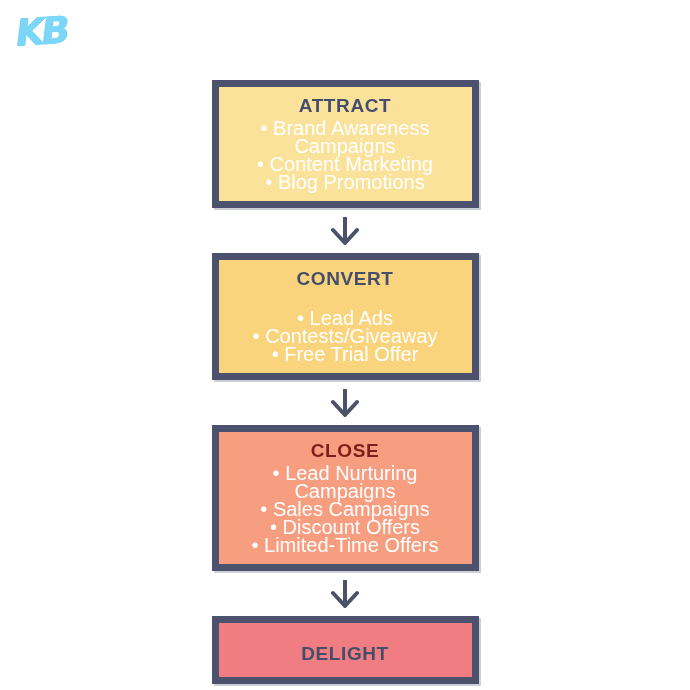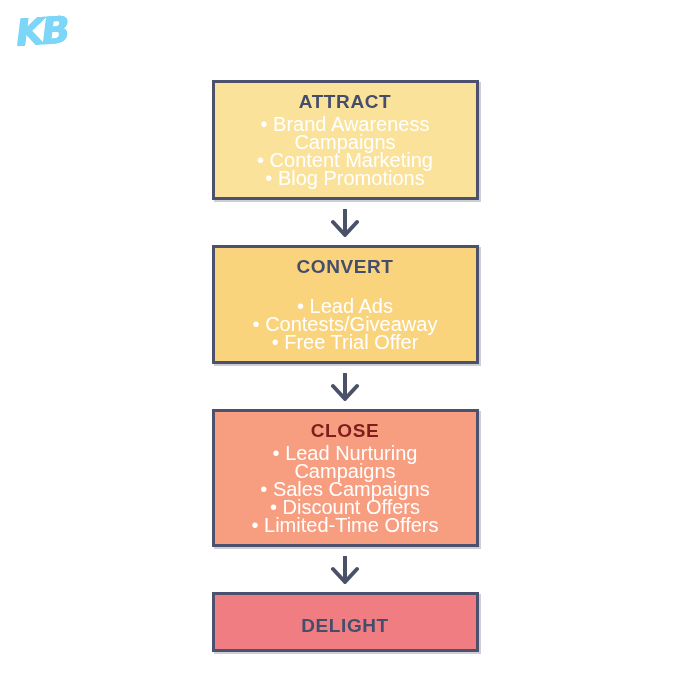"ATTRACT" .stage-box { border: 3px solid #7f1d1d -> 7px solid #7f1d1d }
